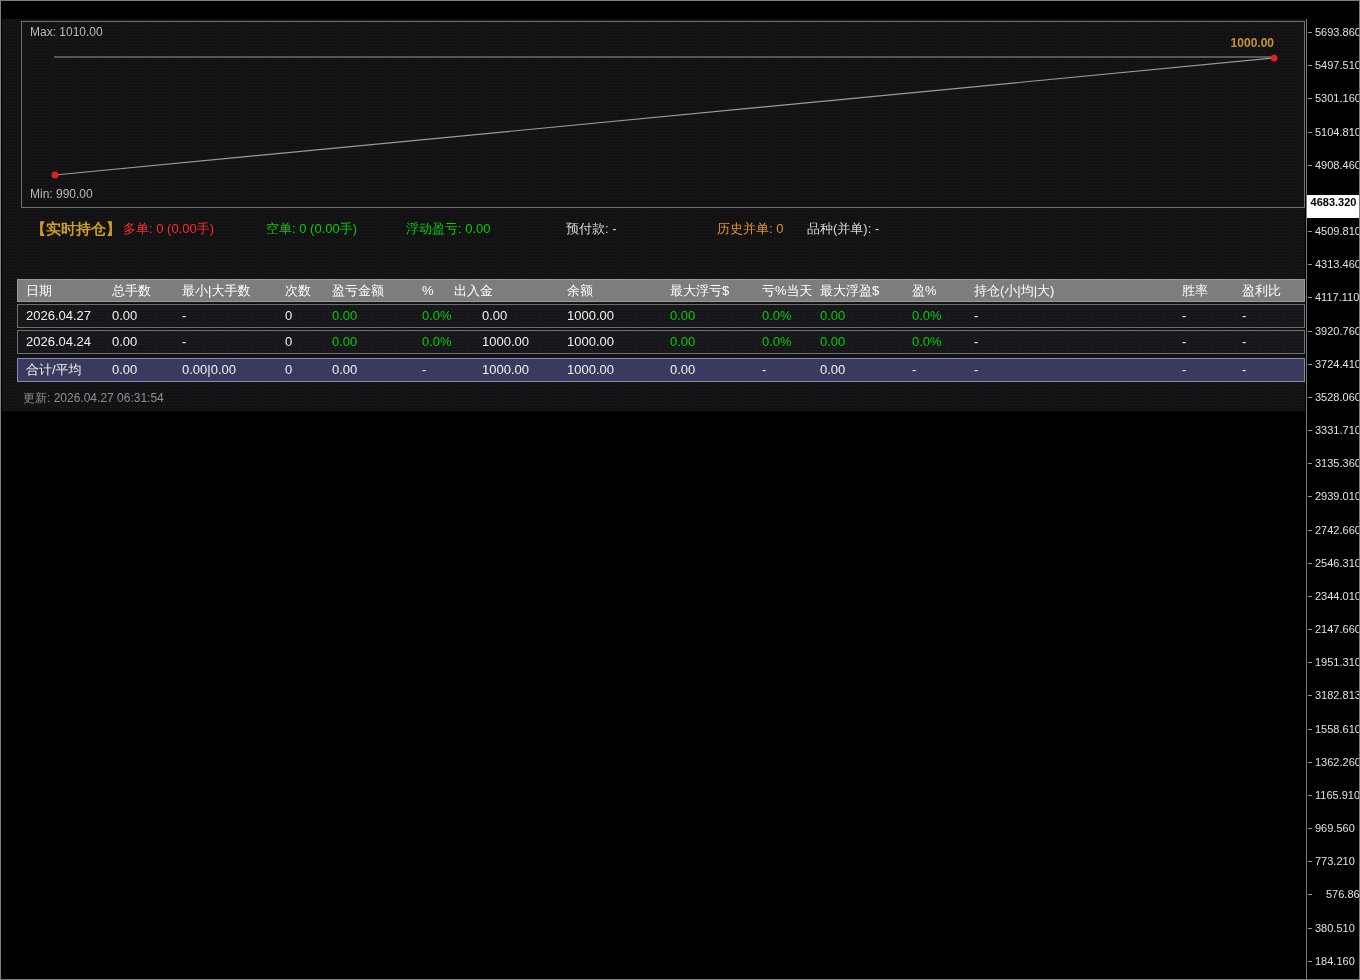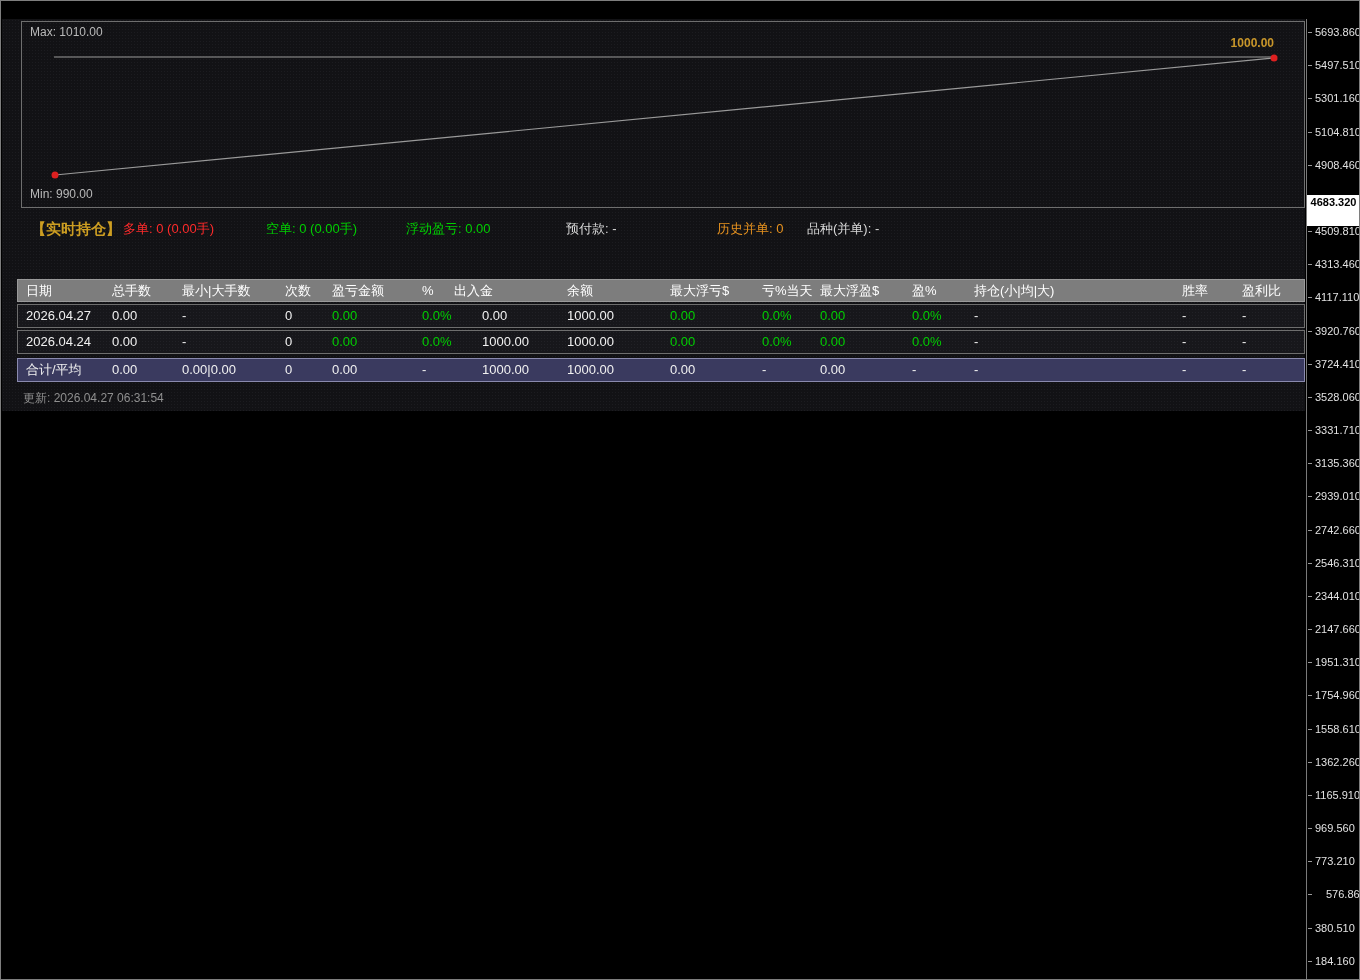"4683.320" .price-box { height: 31px -> 23px }
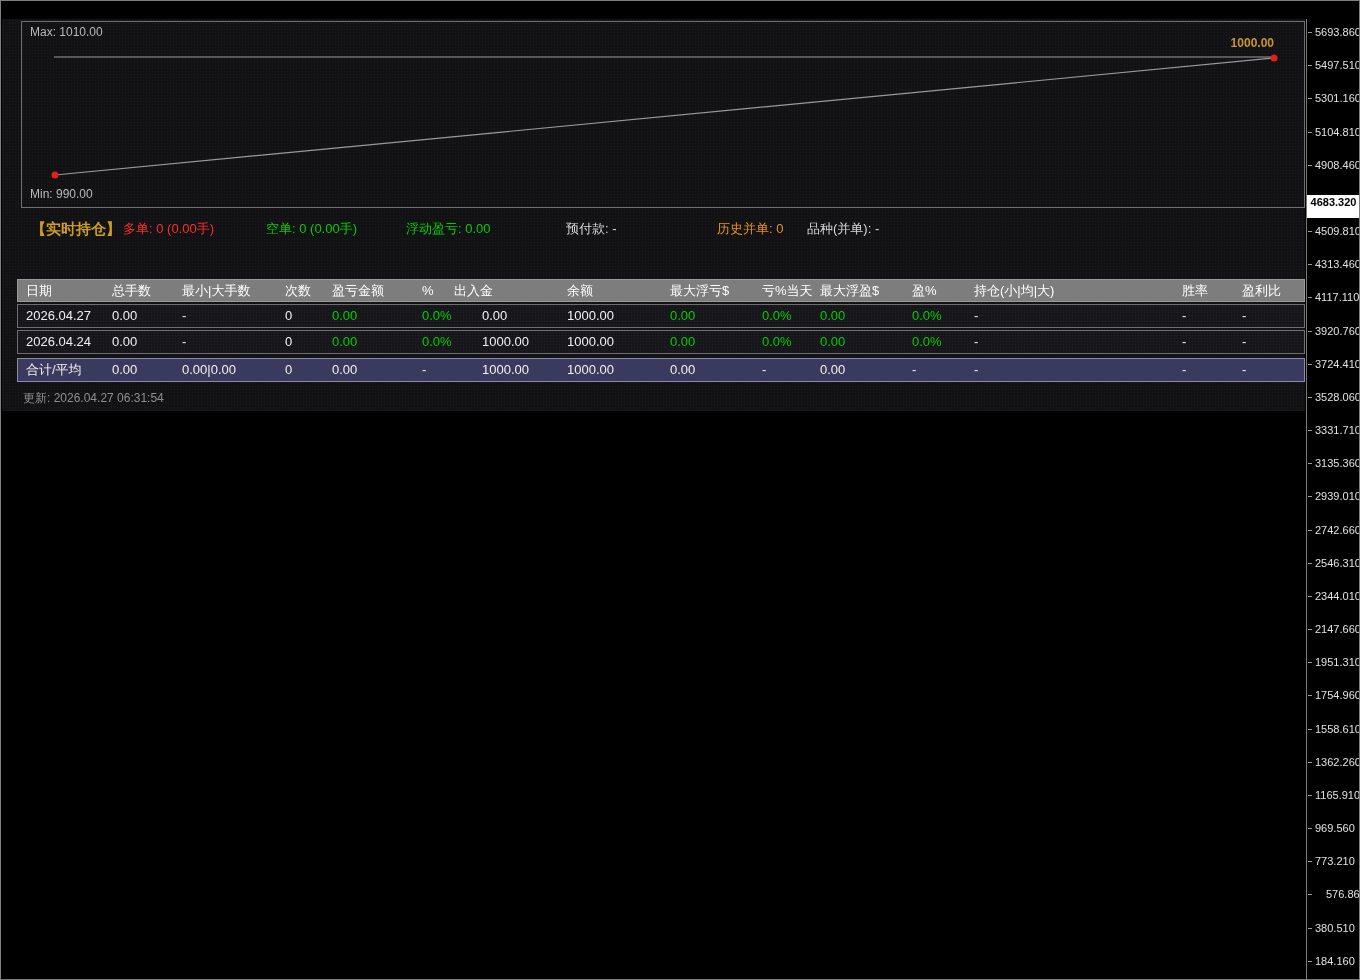"1754.960" span.pa-label { text: 1754.960 -> 3182.813 }
